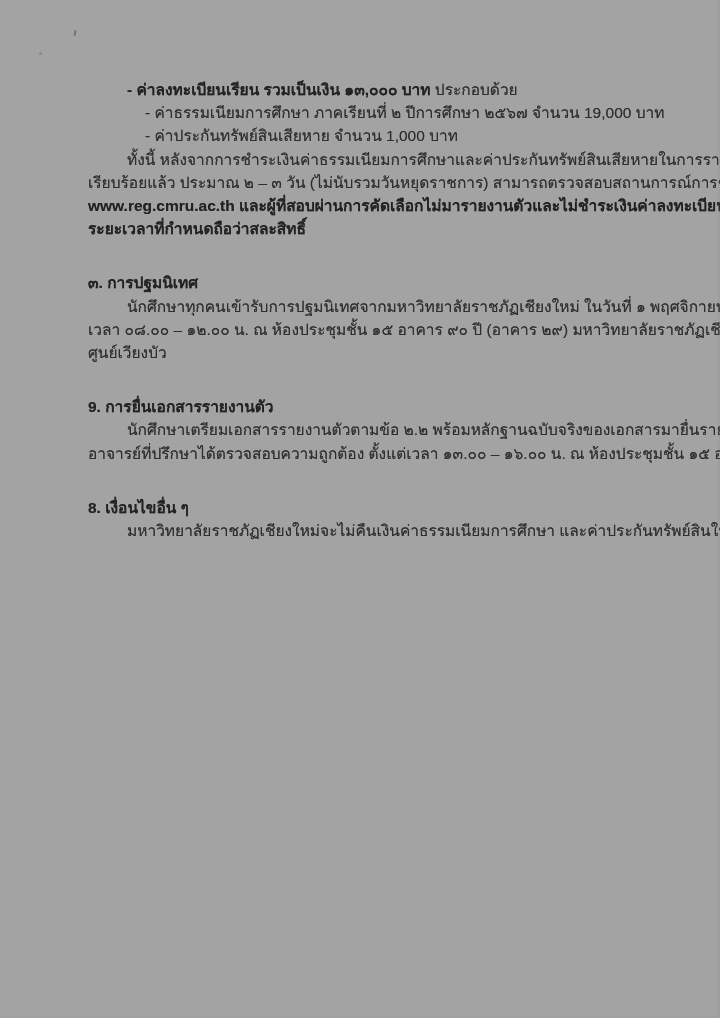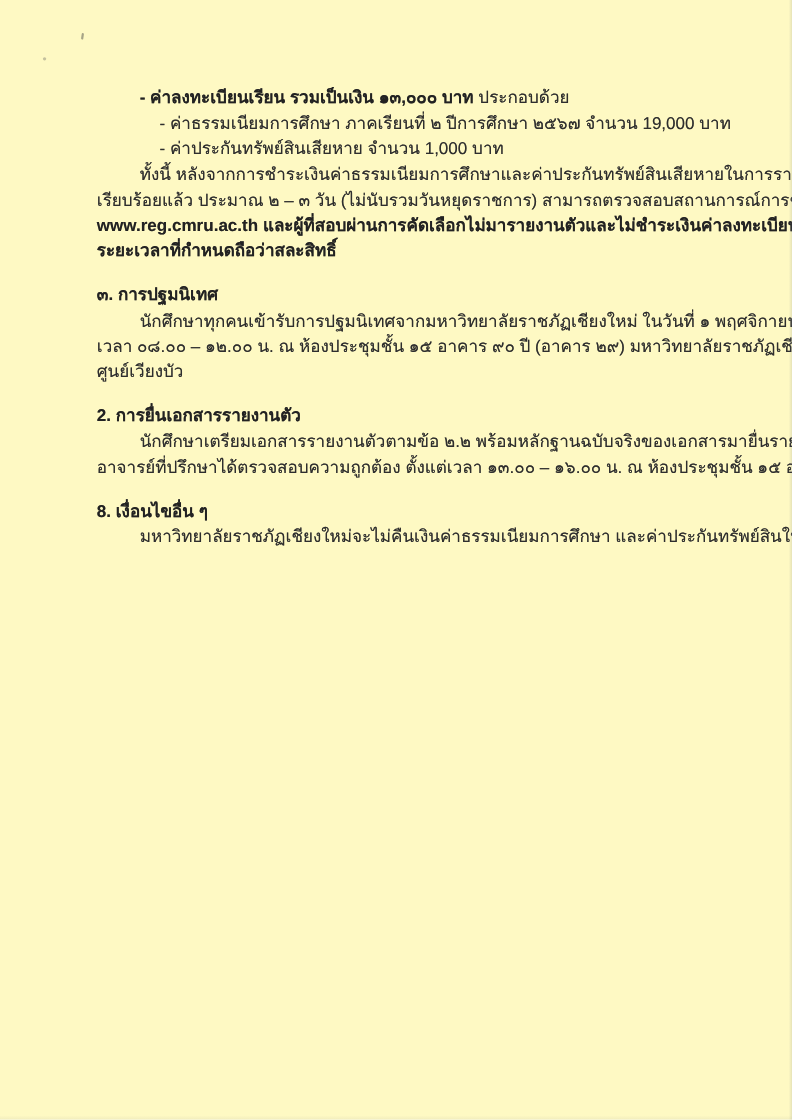"- ค่าลงทะเบียนเรียน รวมเป็นเงิน ๑๓,๐๐๐" .page { background: #fef9c3 -> #a3a3a3 }
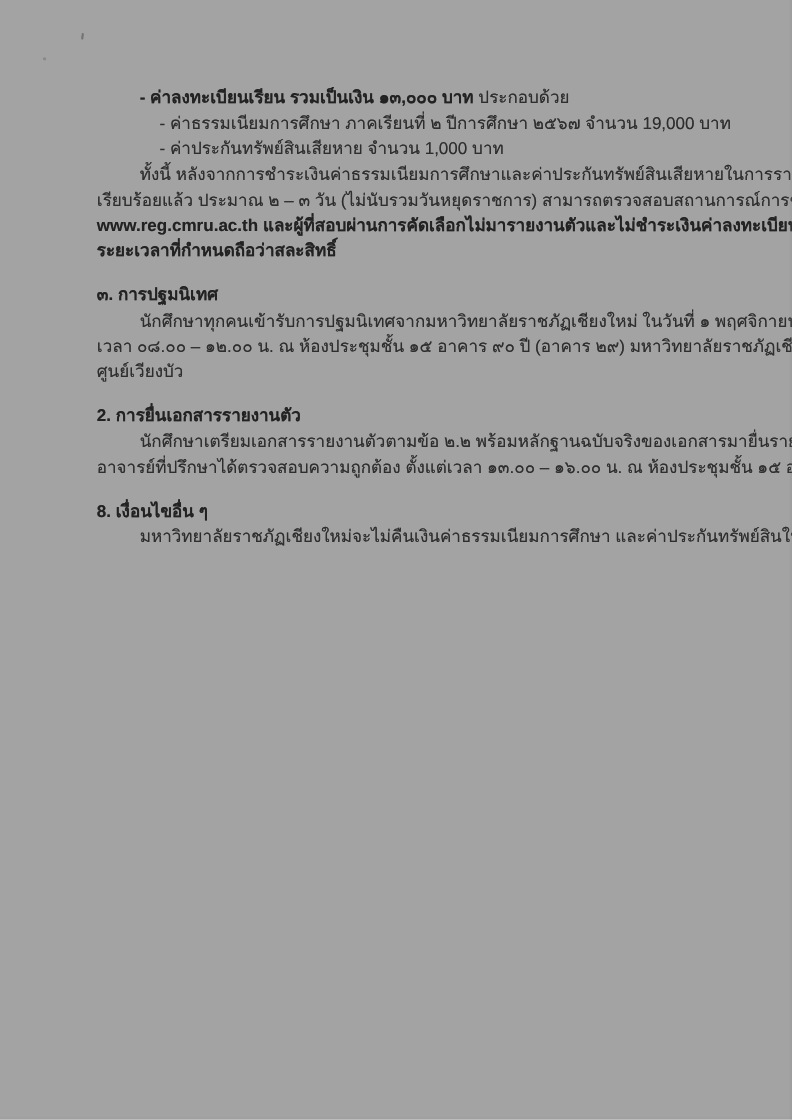"๓. การปฐมนิเทศ" .sec { margin-top: 17px -> 31px }
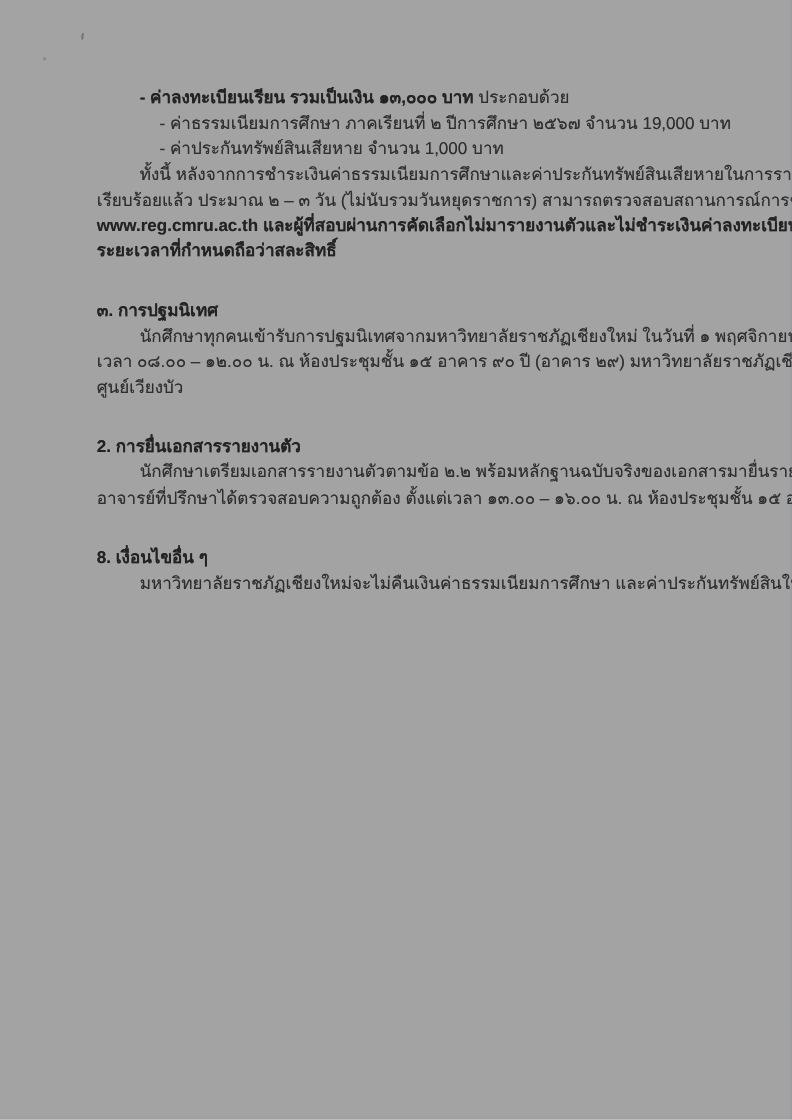"2. การยื่นเอกสารรายงานตัว" div.heading { text: 2 -> 9 }
